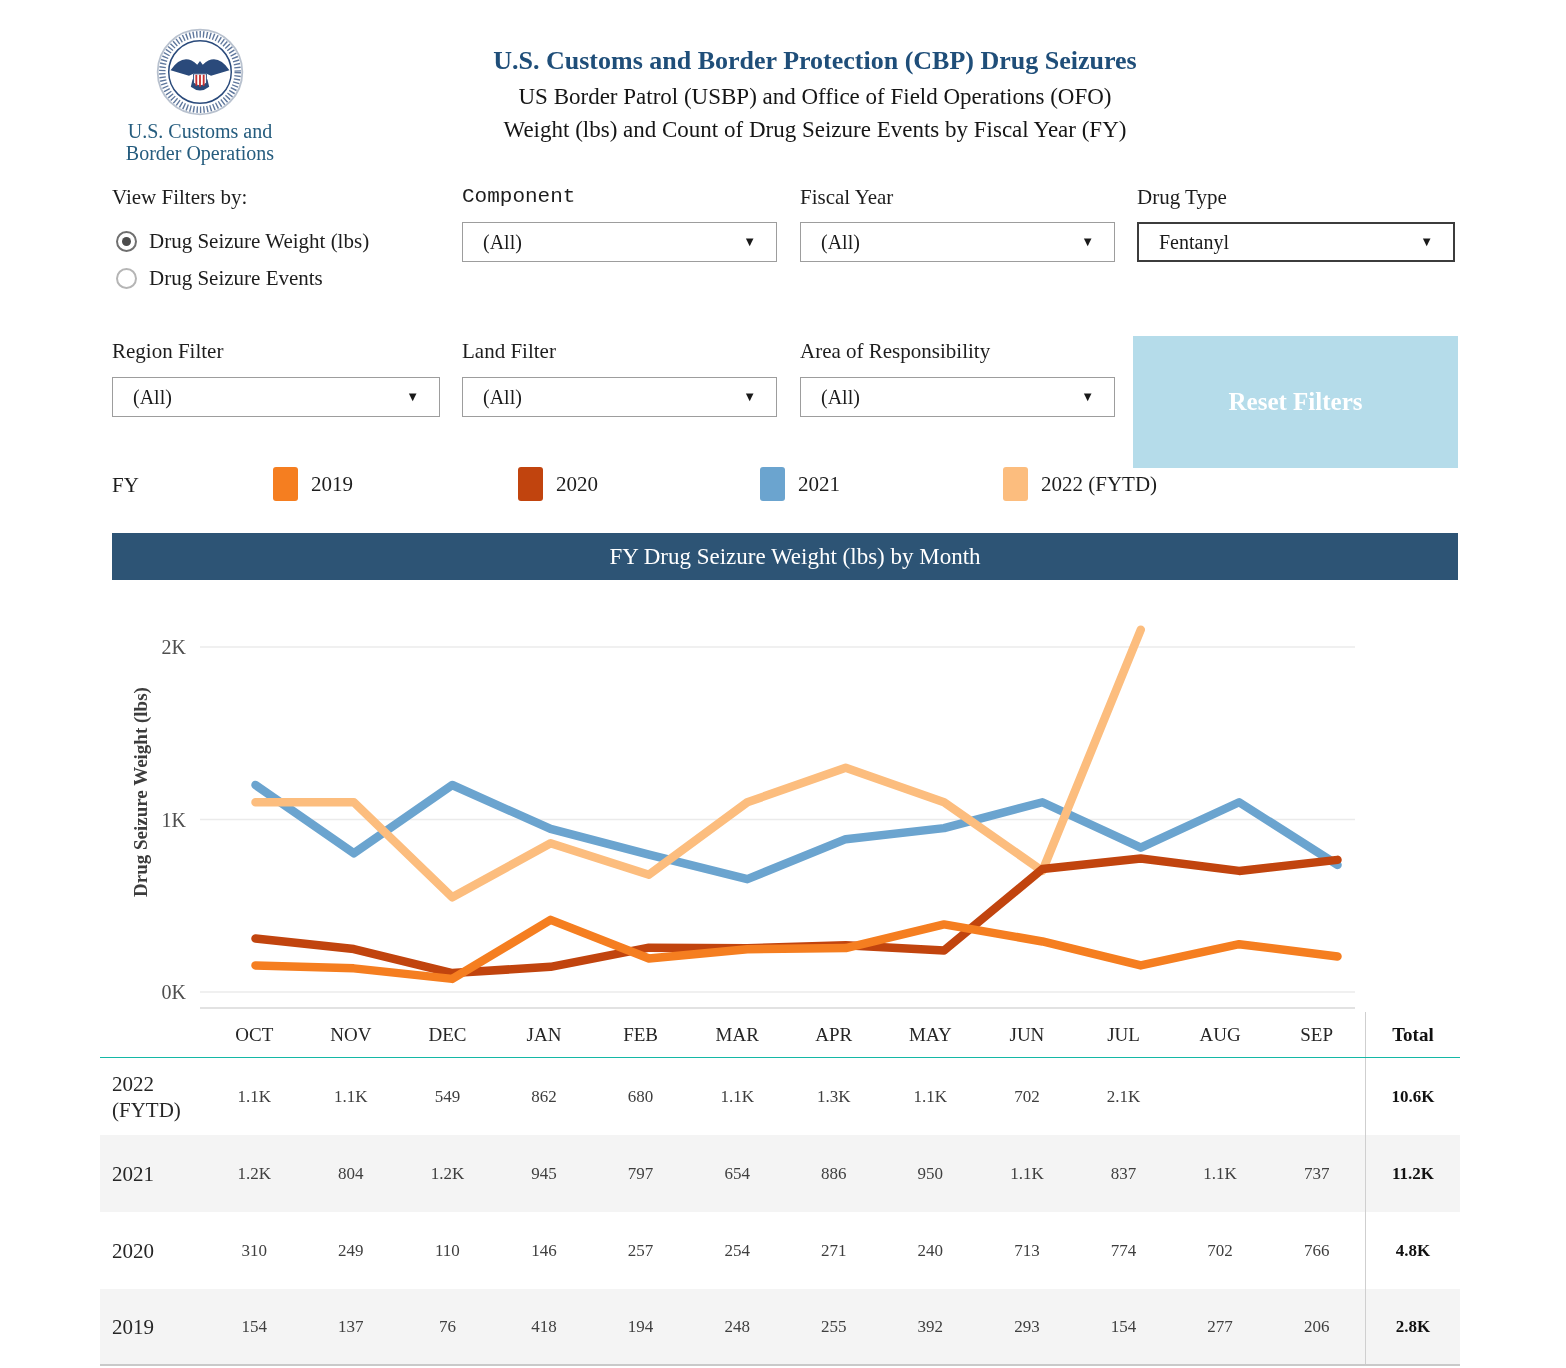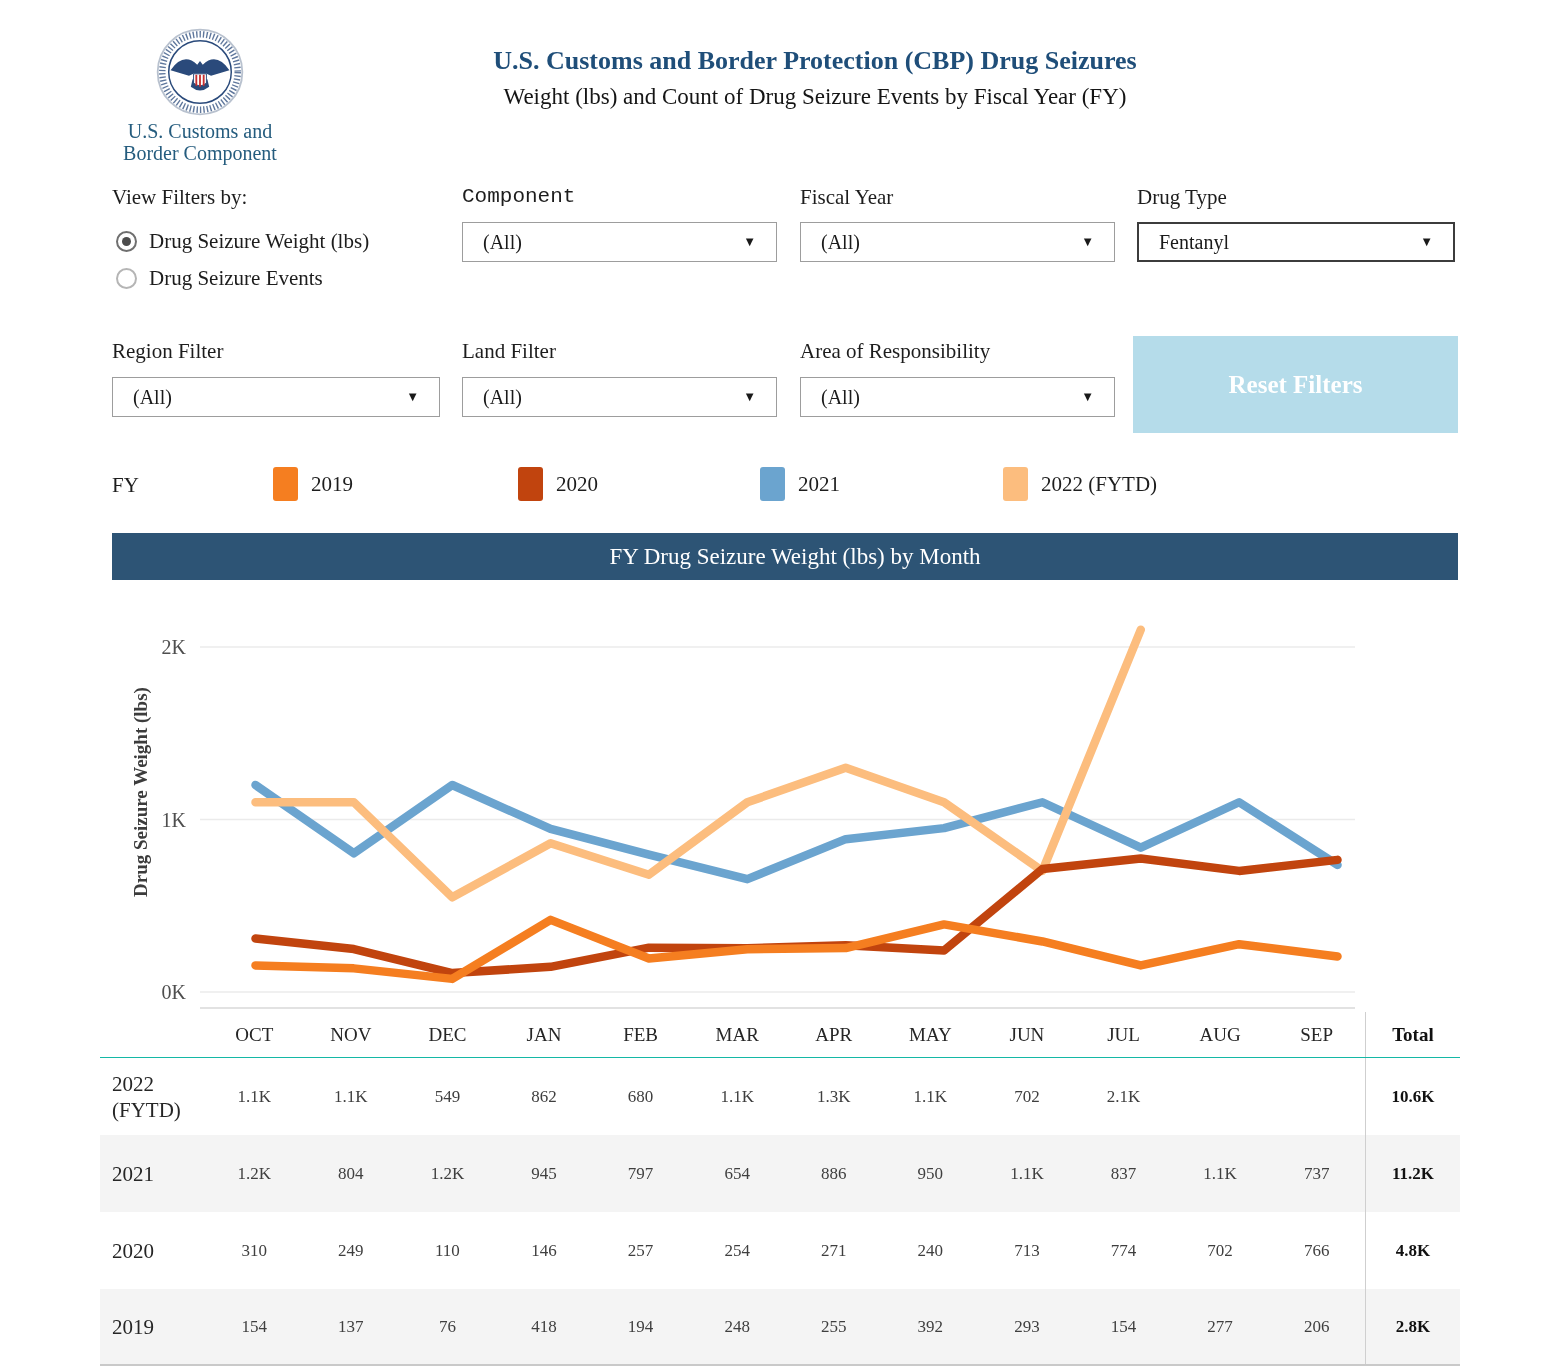"US Border Patrol (USBP) and" div.sub-title { html: none -> <div>US Border Patrol (USBP) and Office of Field Operations (OFO)</div> }
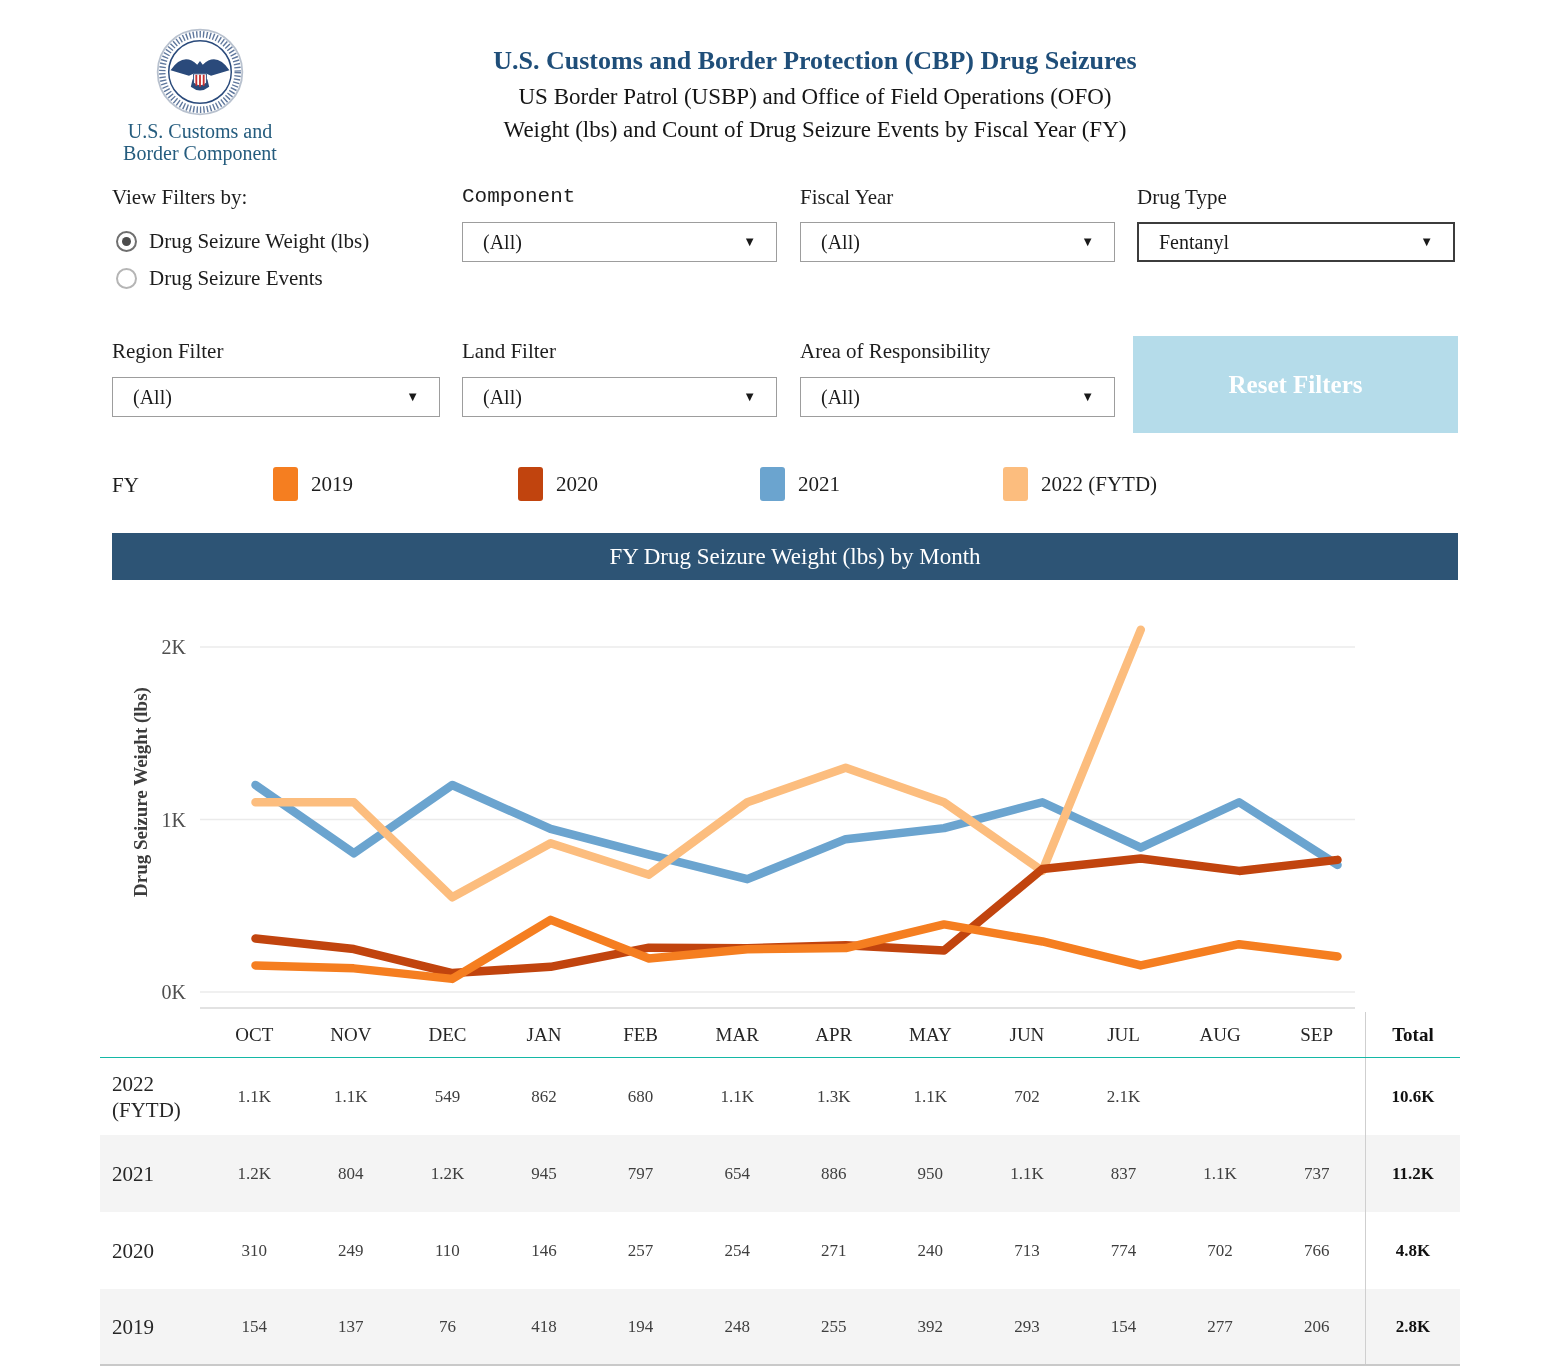"Border Component" div { text: Component -> Operations }
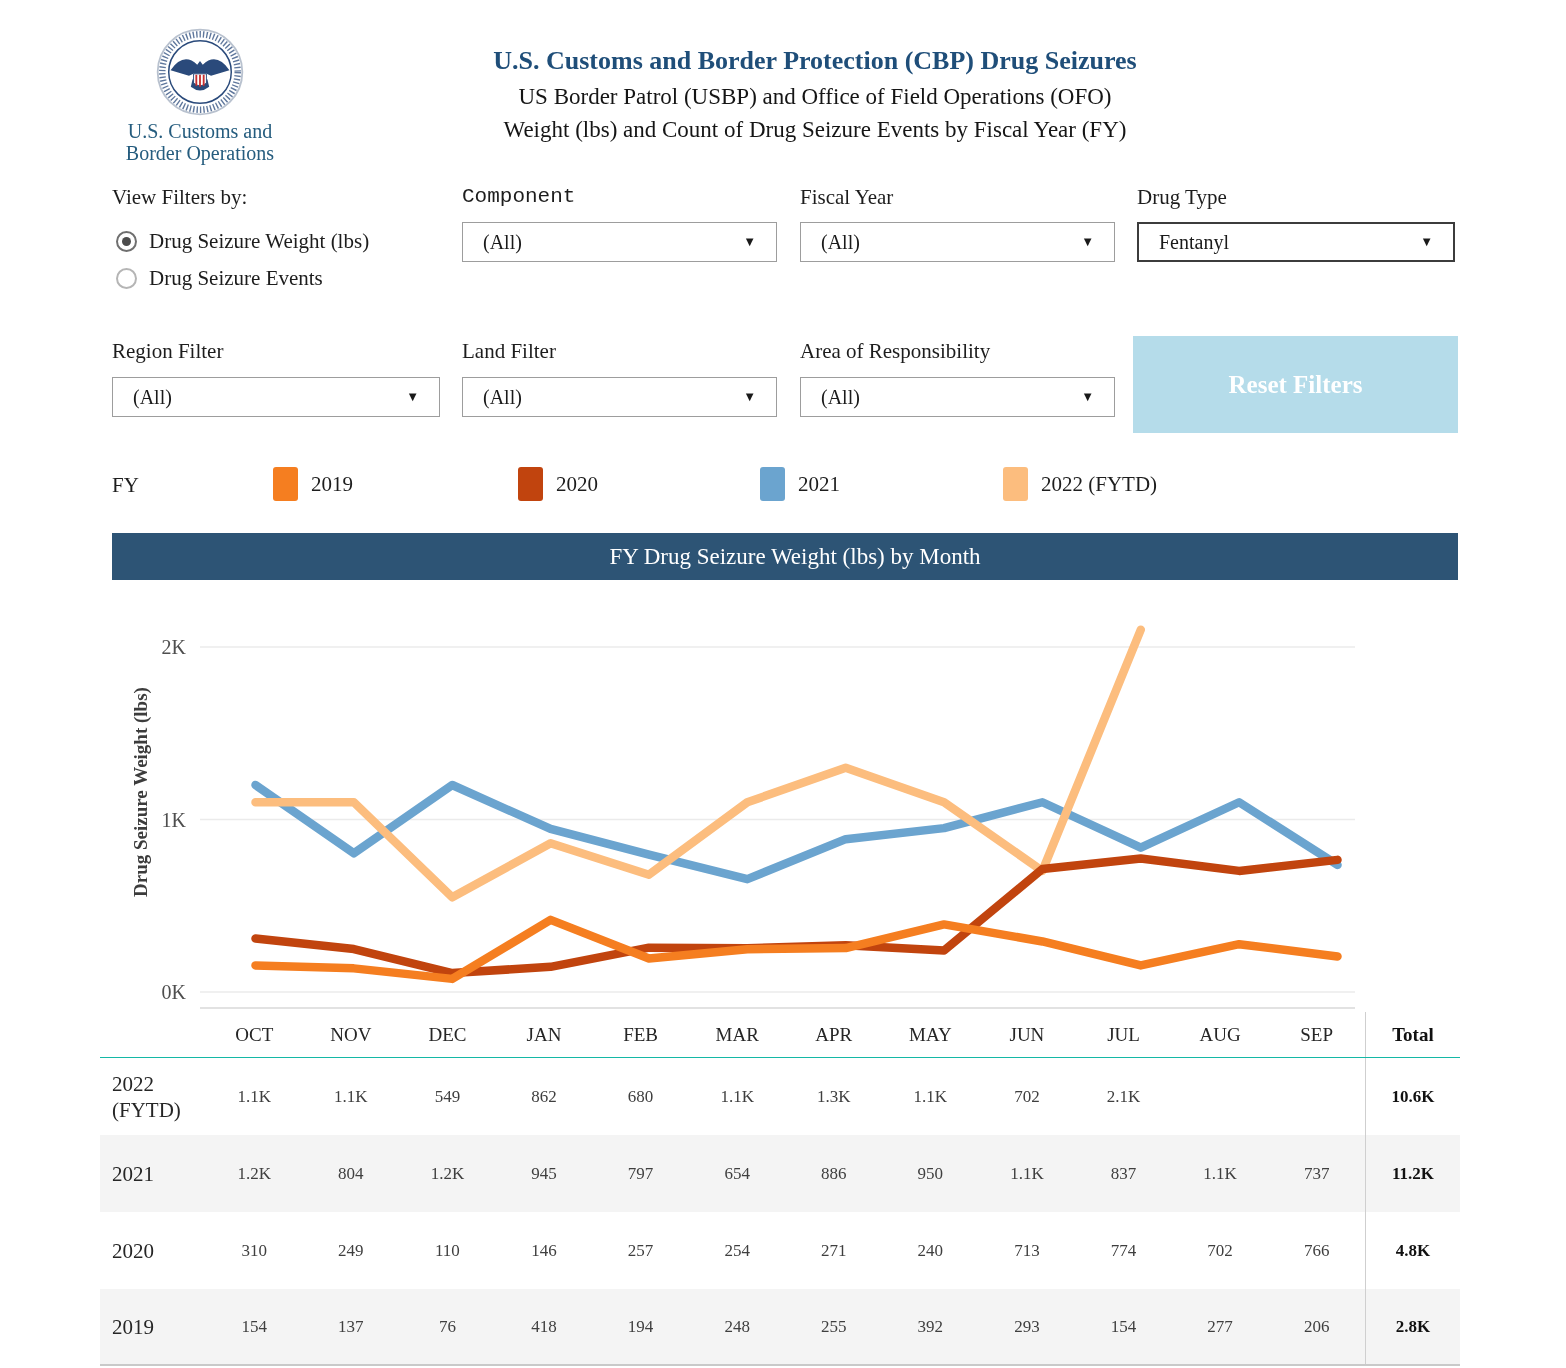"Reset Filters" .reset-btn { height: 97px -> 132px }
